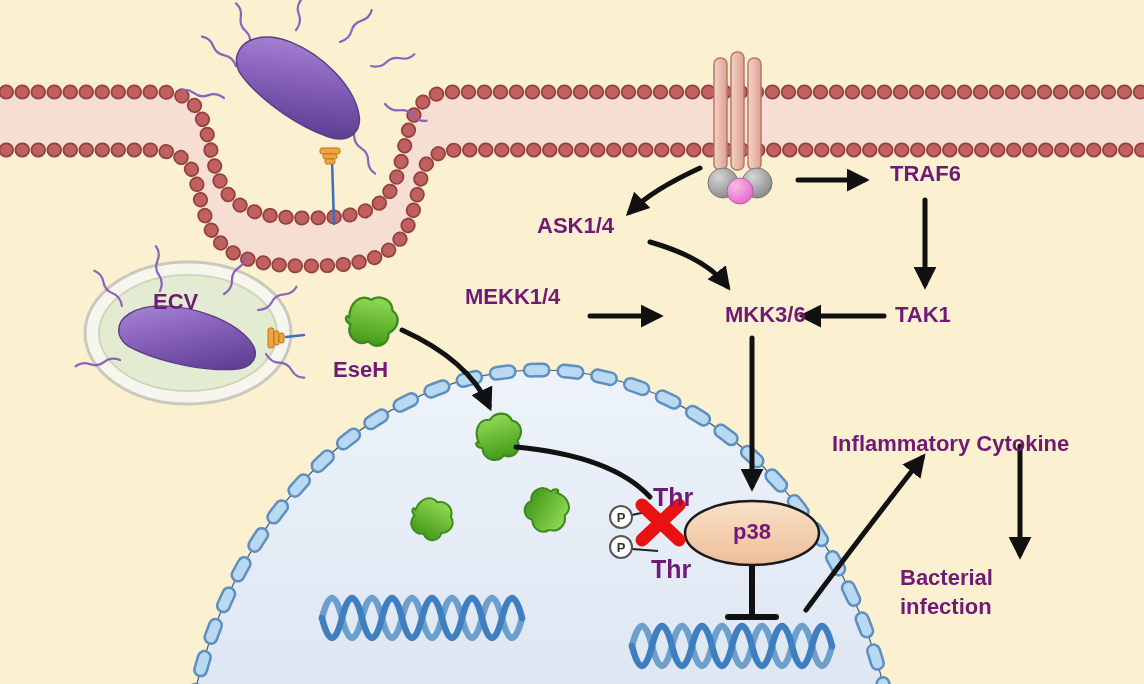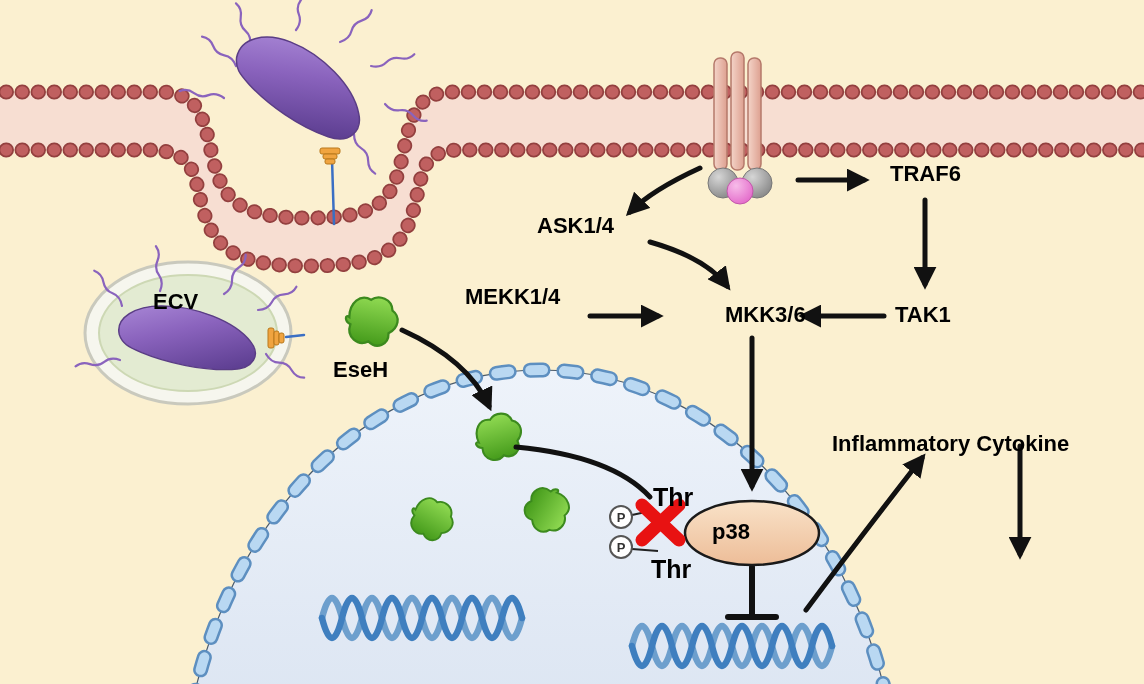"TRAF6" .lbl { color: #000000 -> #701a75 }
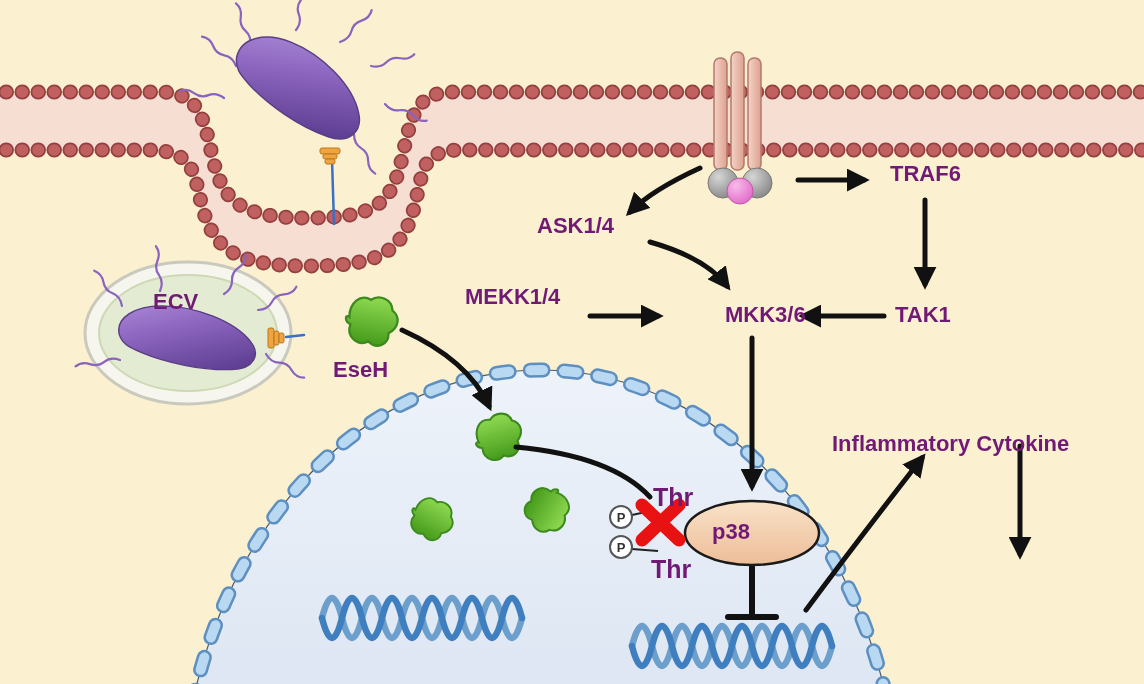"p38" .lbl-center { text-align: left -> center }
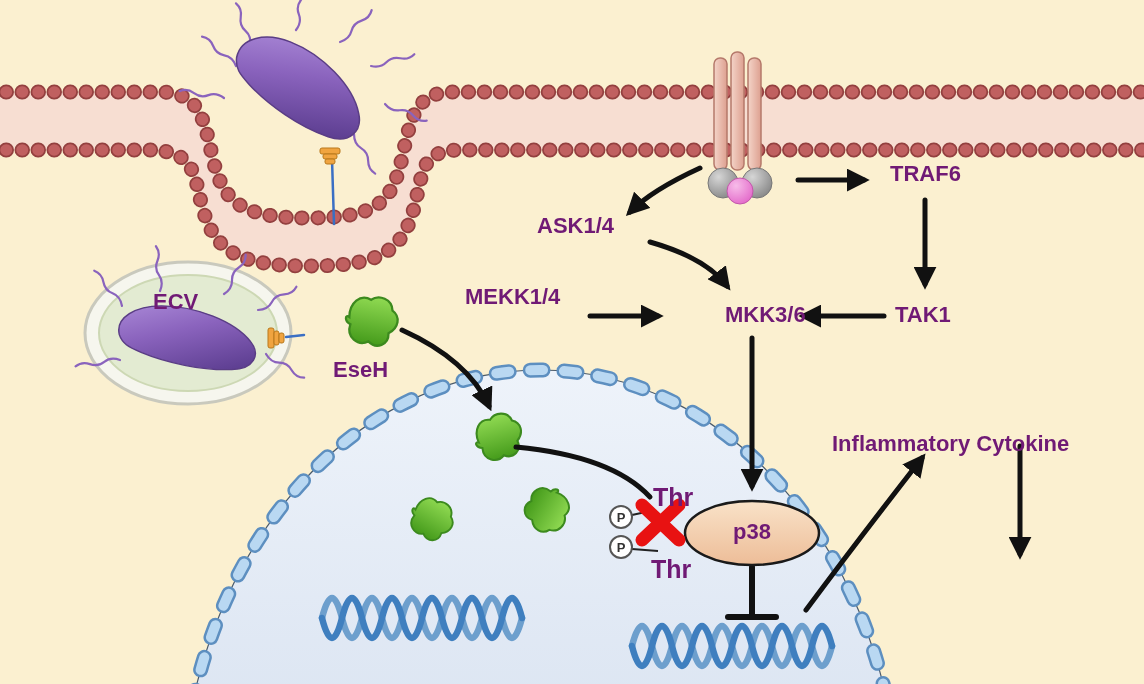"Bacterial" div.lbl { html: none -> <div>Bacterial infection</div> }
